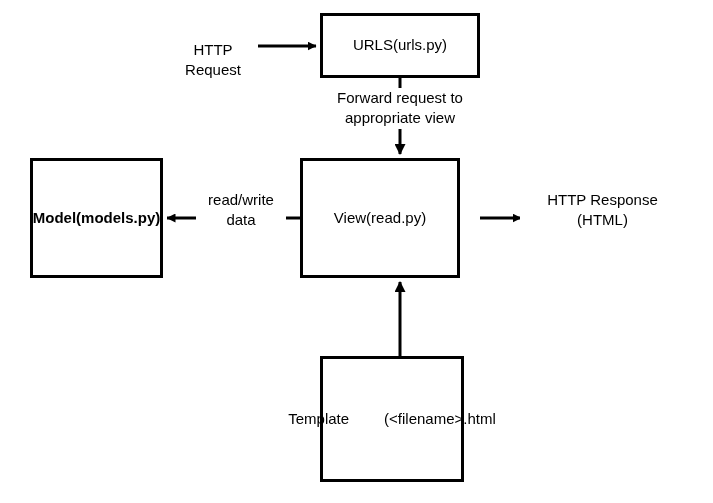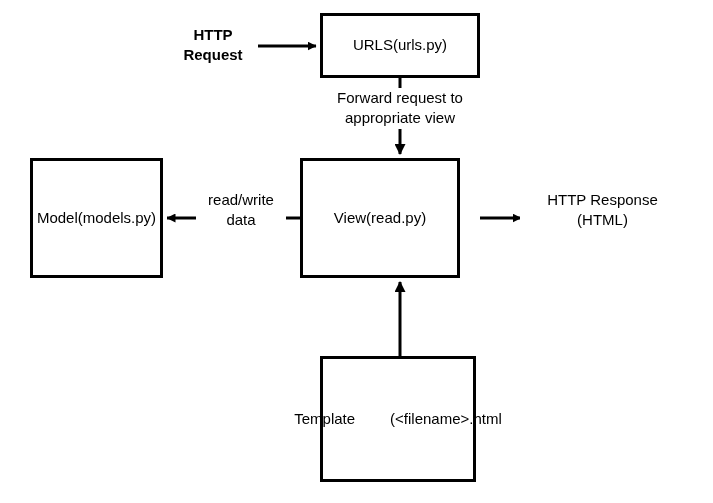"HTTP" #label-http-request { font-weight: bold -> none; top: 25px -> 40px }
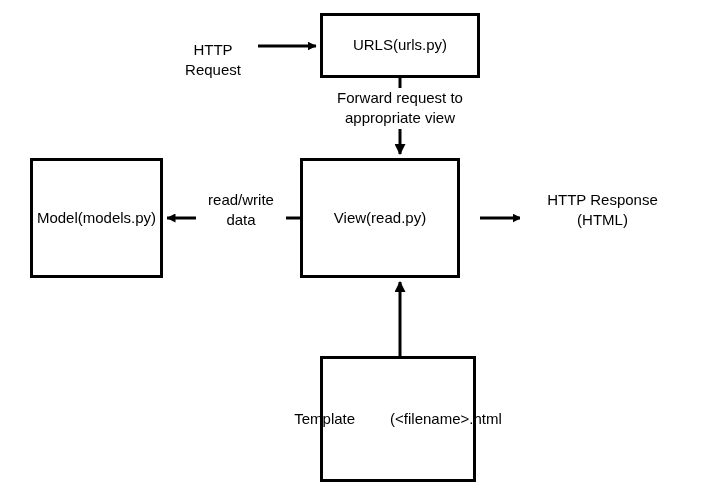"Model" #node-model { font-weight: none -> bold }
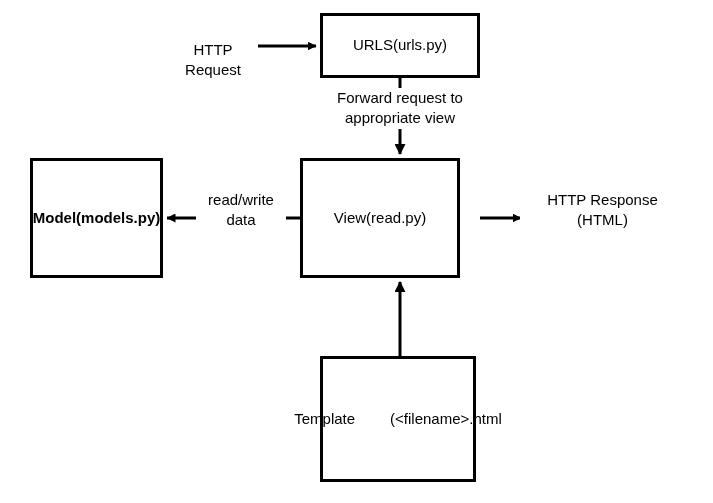"Template" #node-template { width: 156px -> 144px }
